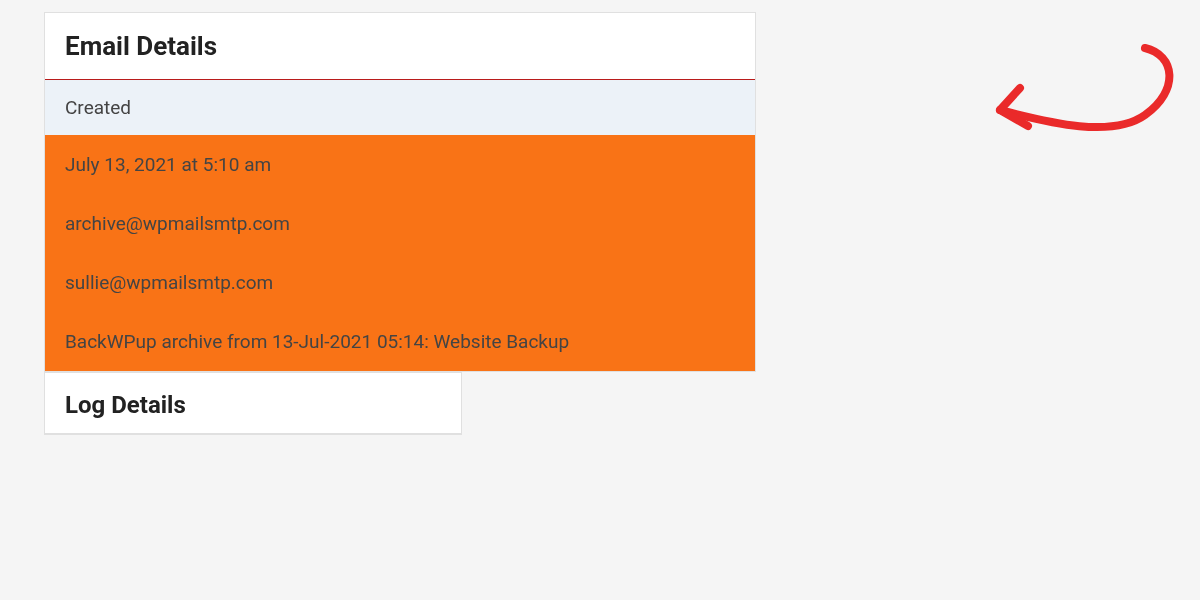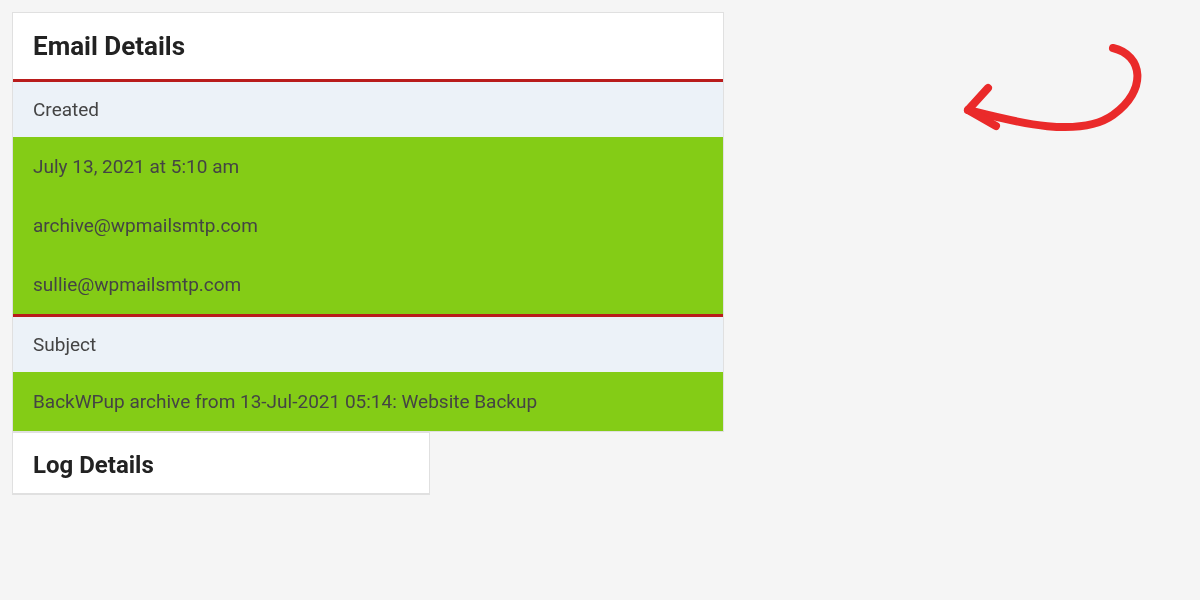"Email Details" .page { margin-left: none -> 32px }
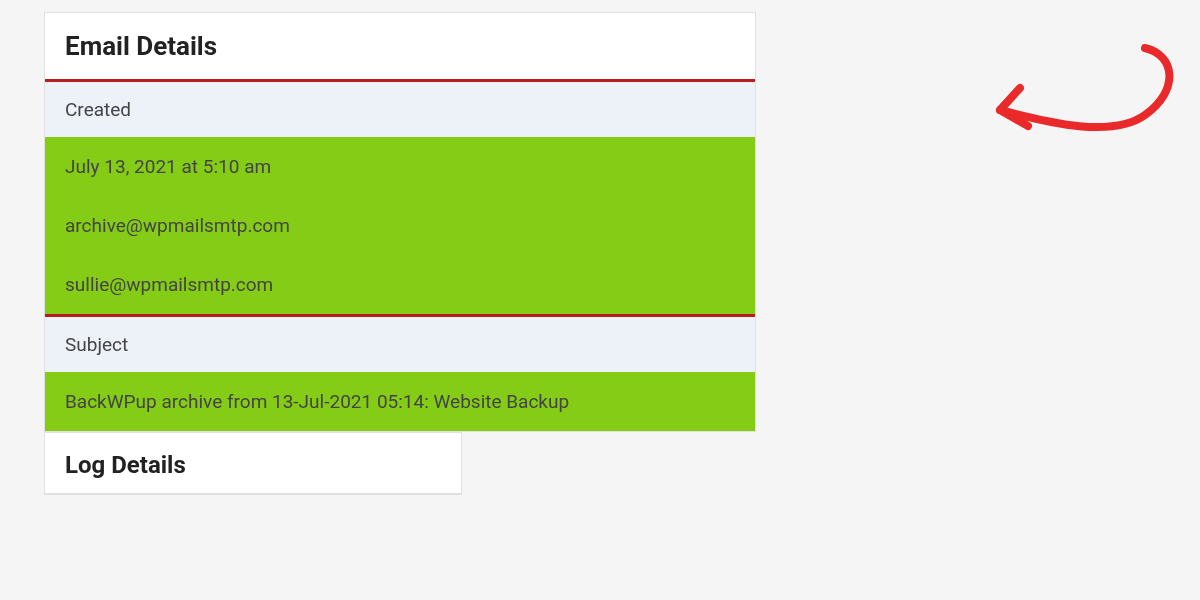"Created" .row-label { border-top: 3px solid #b91c1c -> 1px solid #b91c1c }
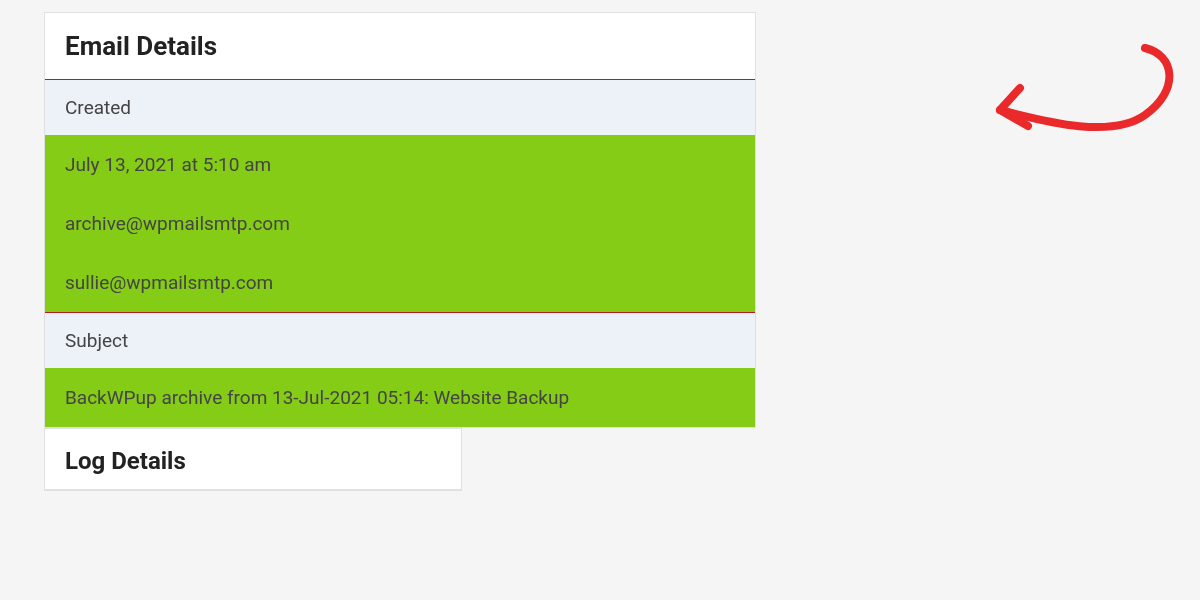"July 13, 2021 at 5:10" .row-value { background: #84cc16 -> #f97316 }
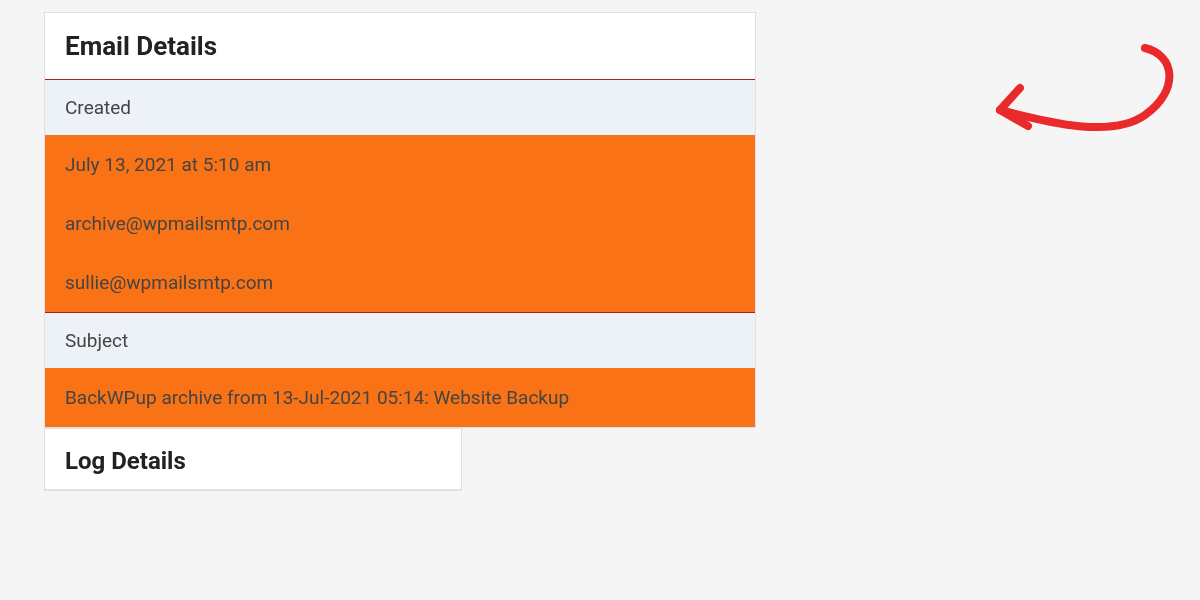"Subject" div.row-label { html: <div>Subject</div> -> none }
